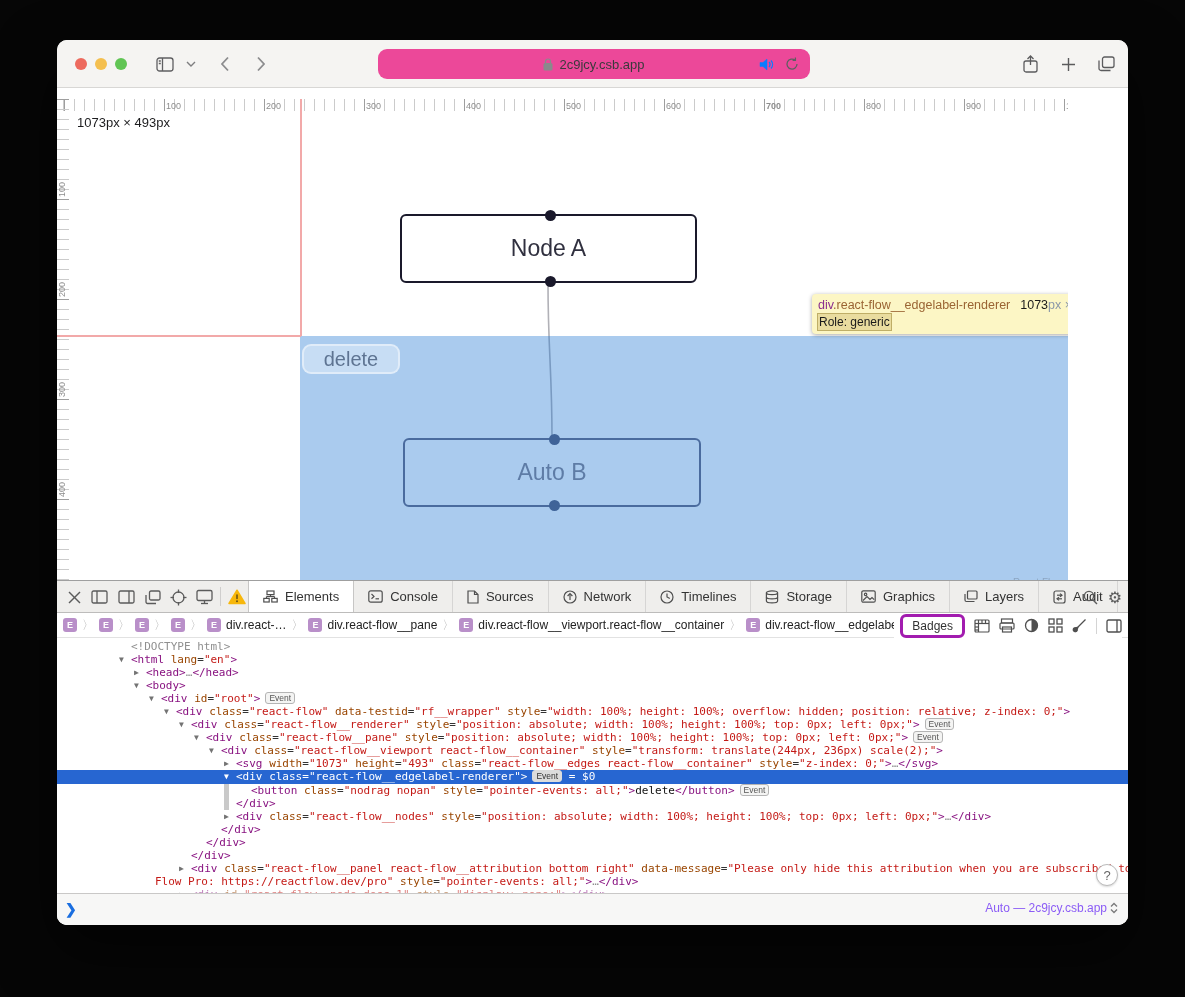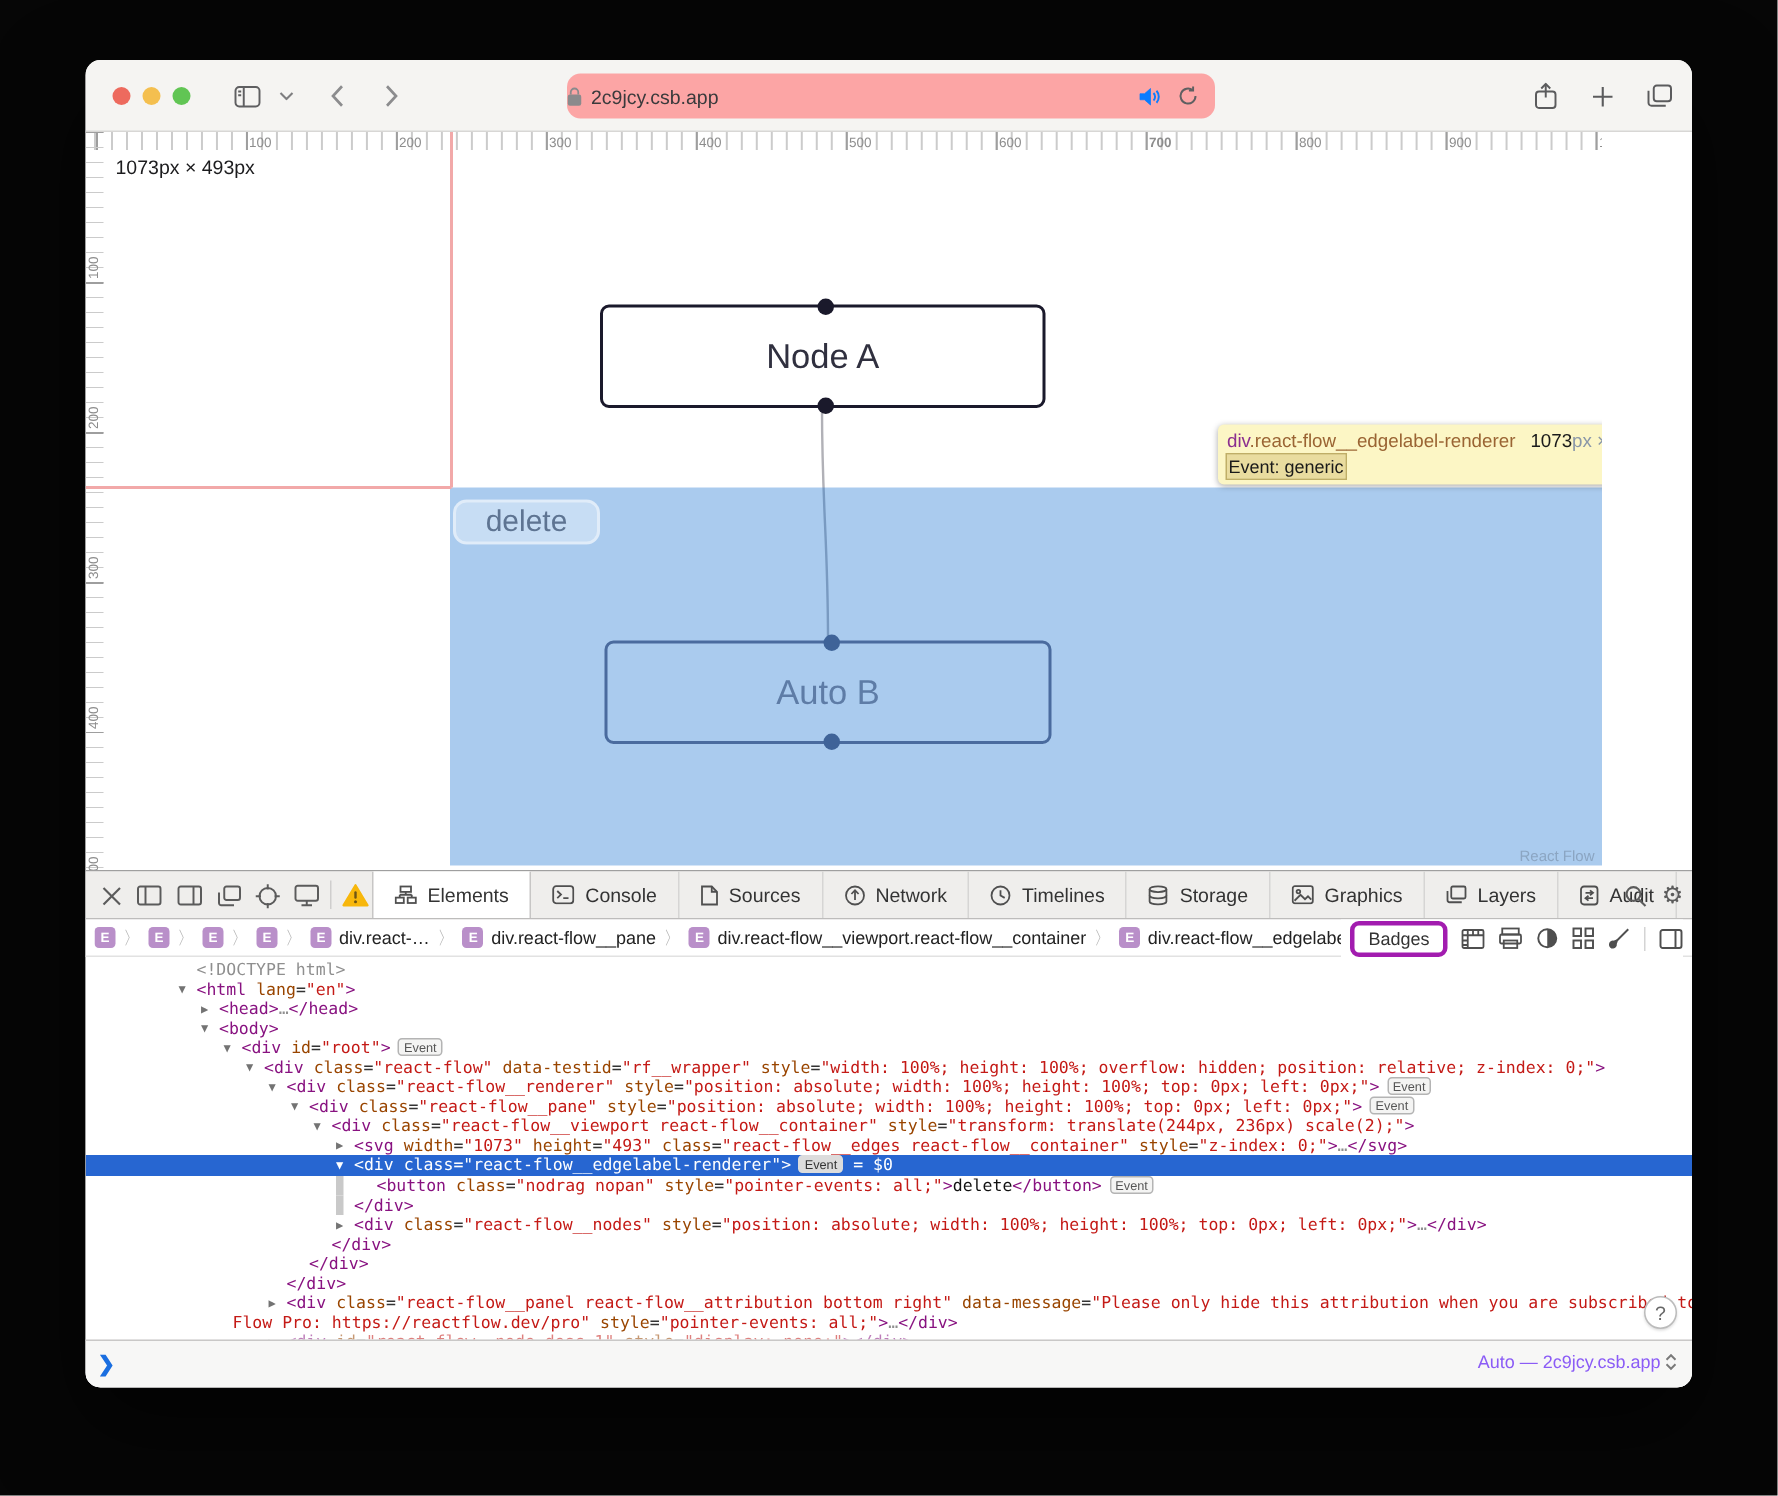"2c9jcy.csb.app" .urlfield { background: #fca5a5 -> #ec4899; justify-content: none -> center }
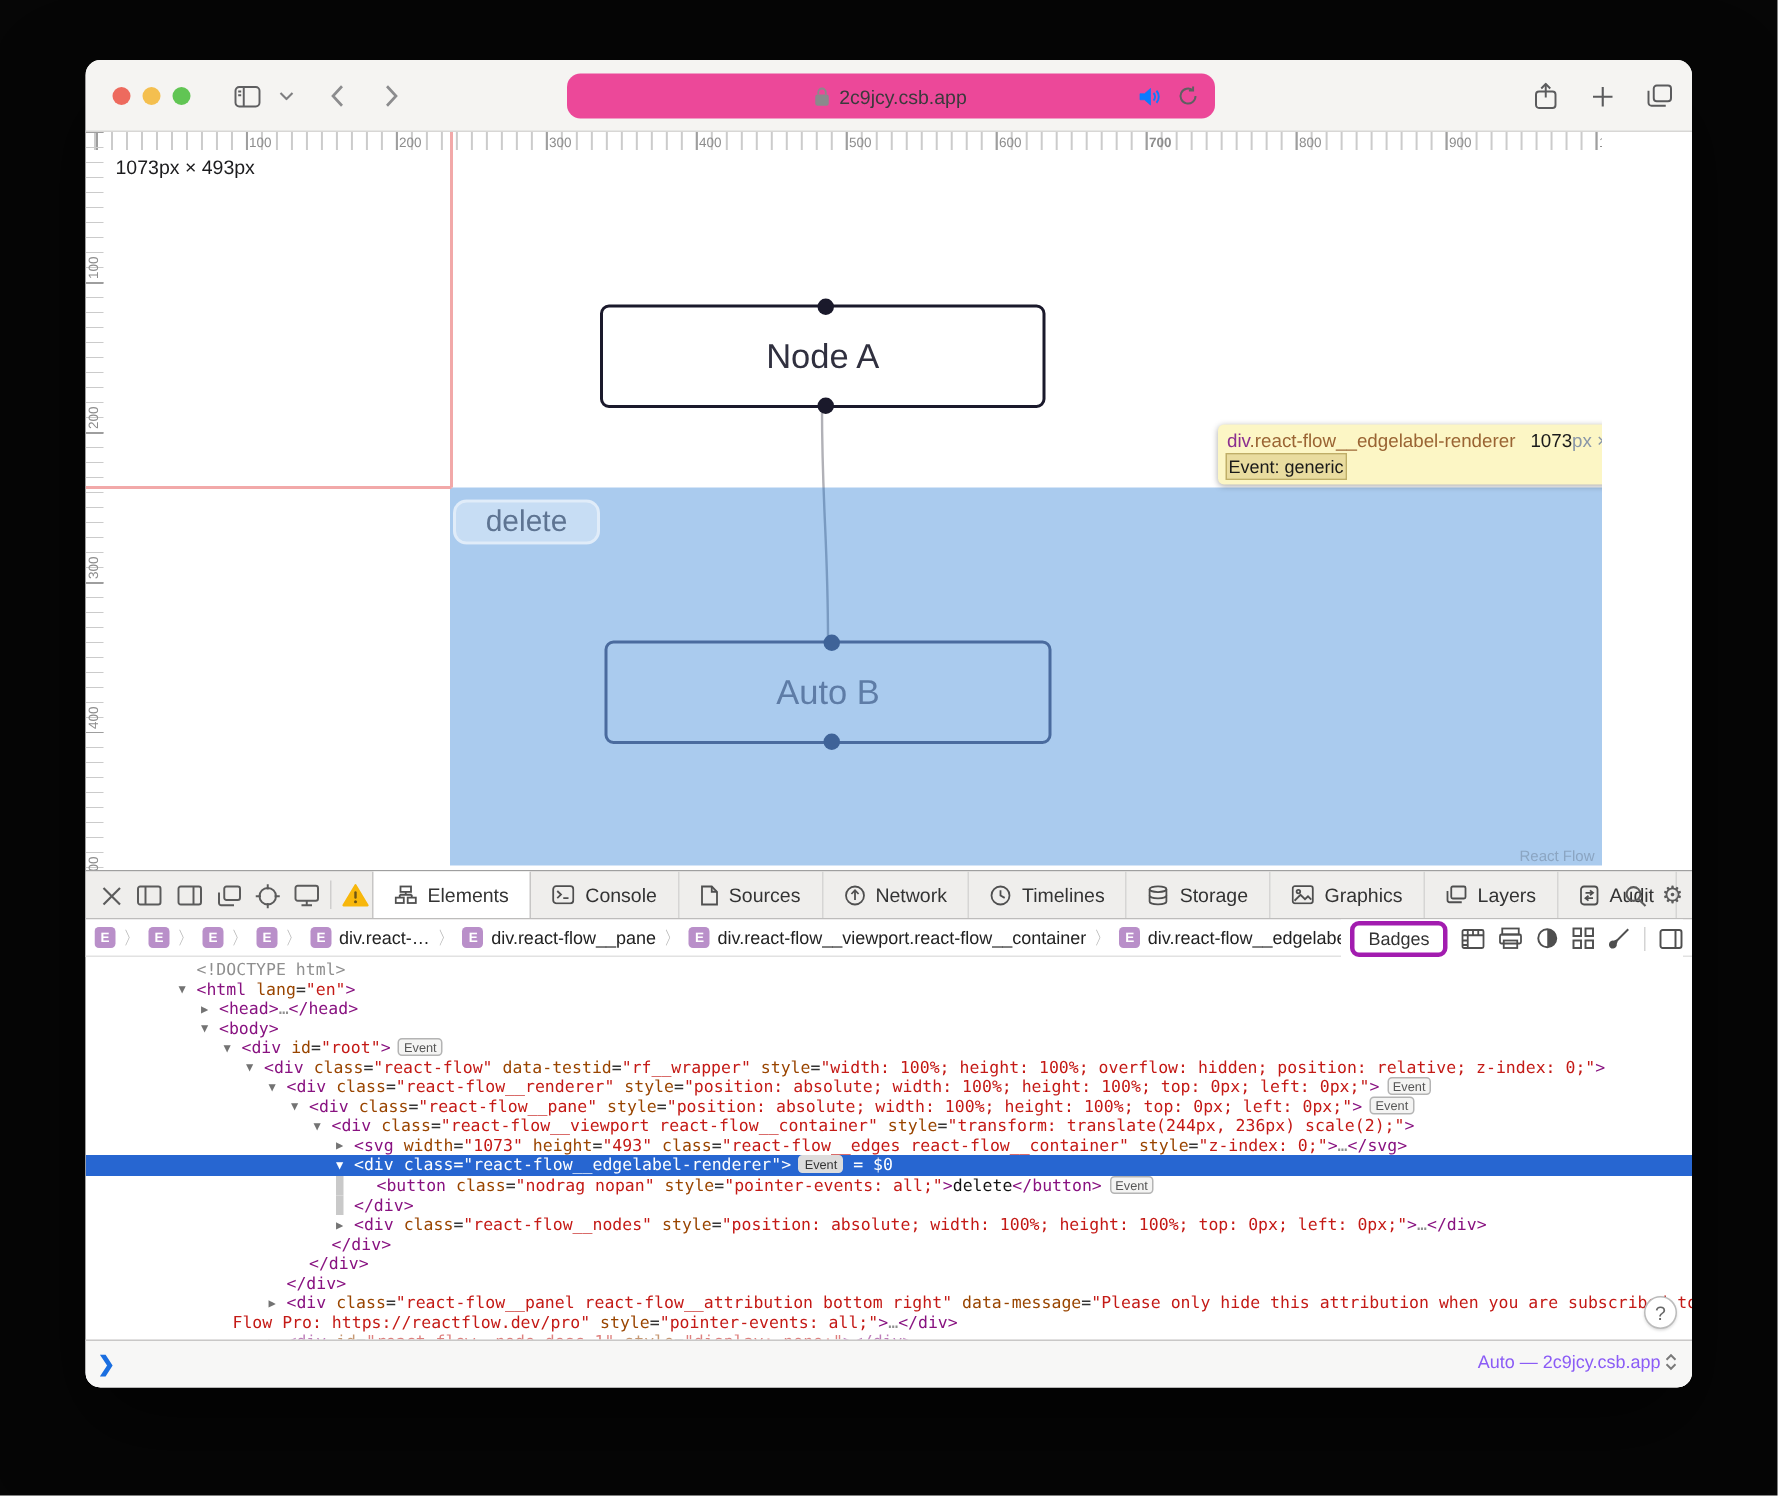"100" .viewport { top: 48px -> 59px }
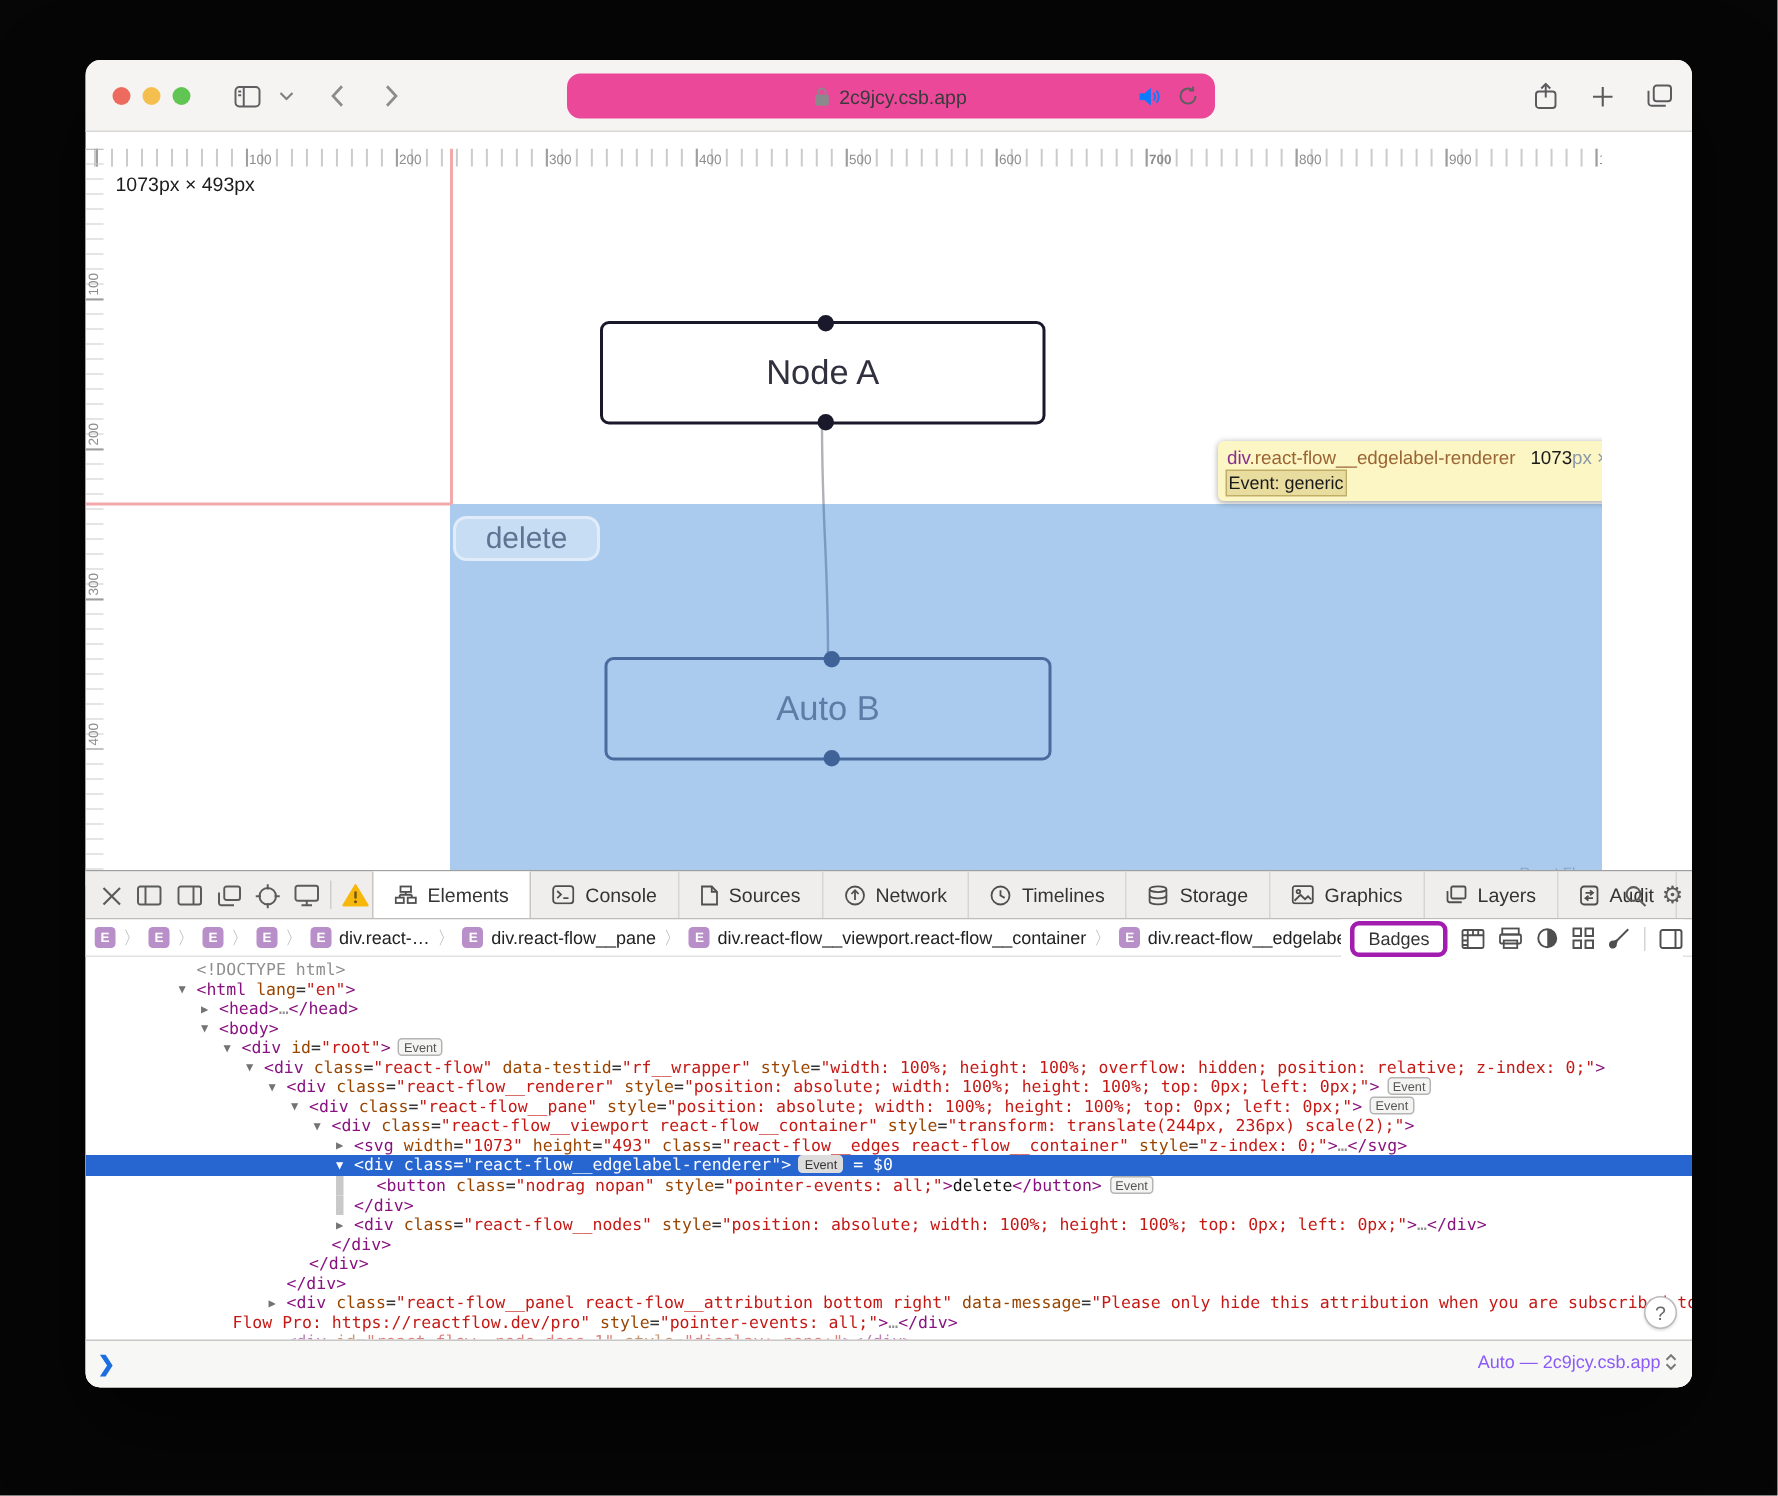"Event: generic" span.tip-role { text: Event -> Role }
